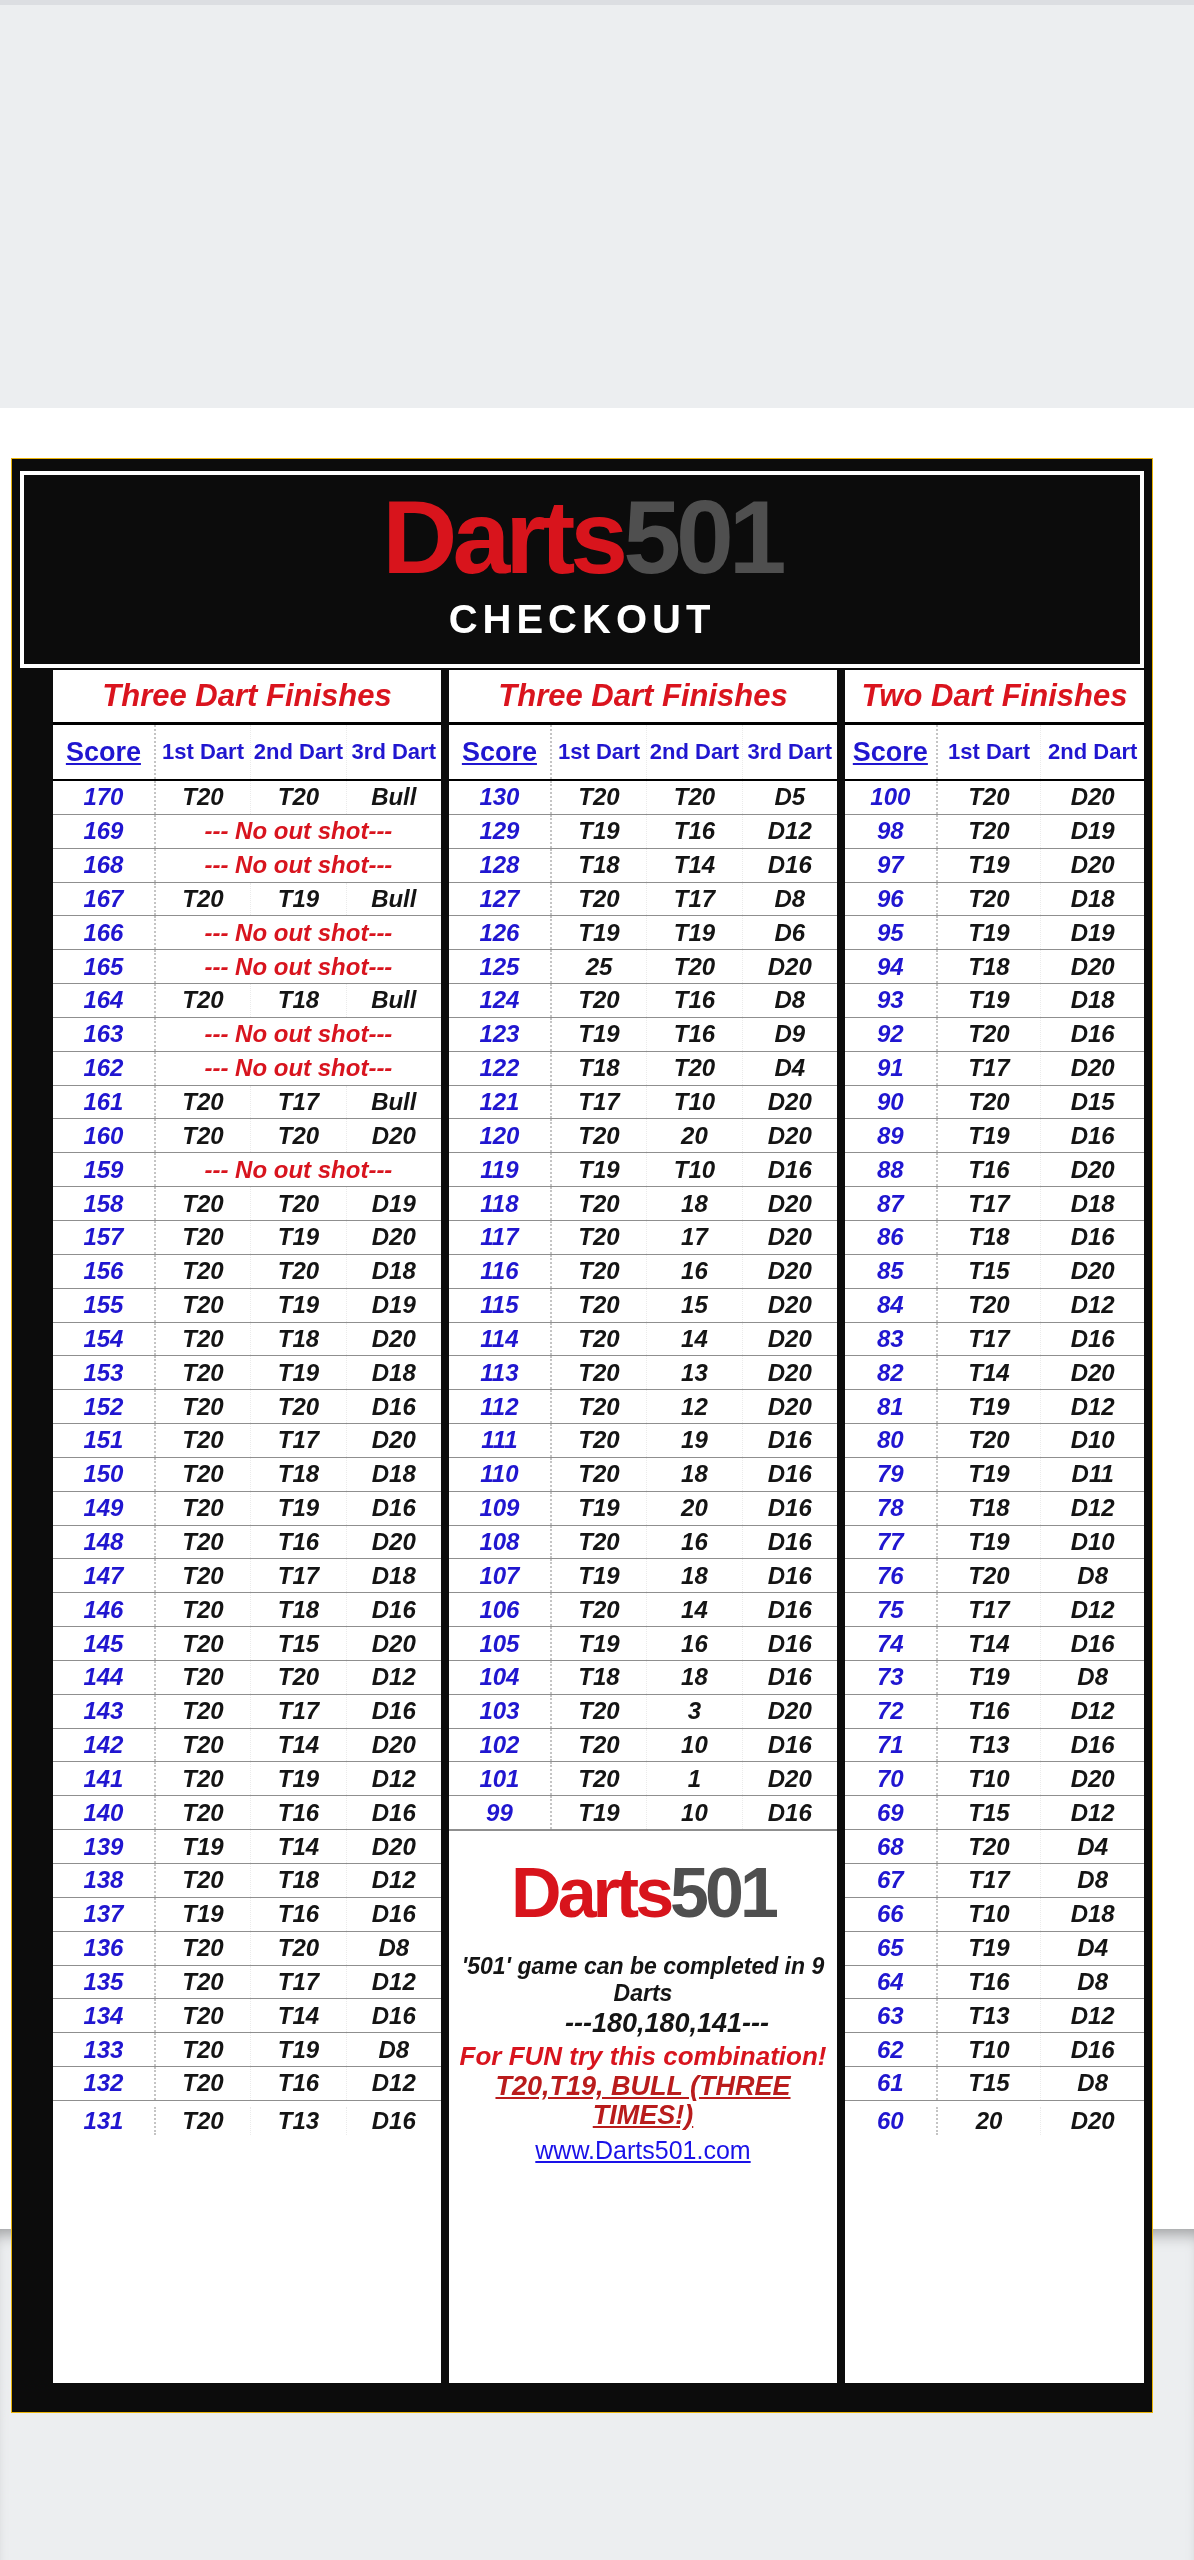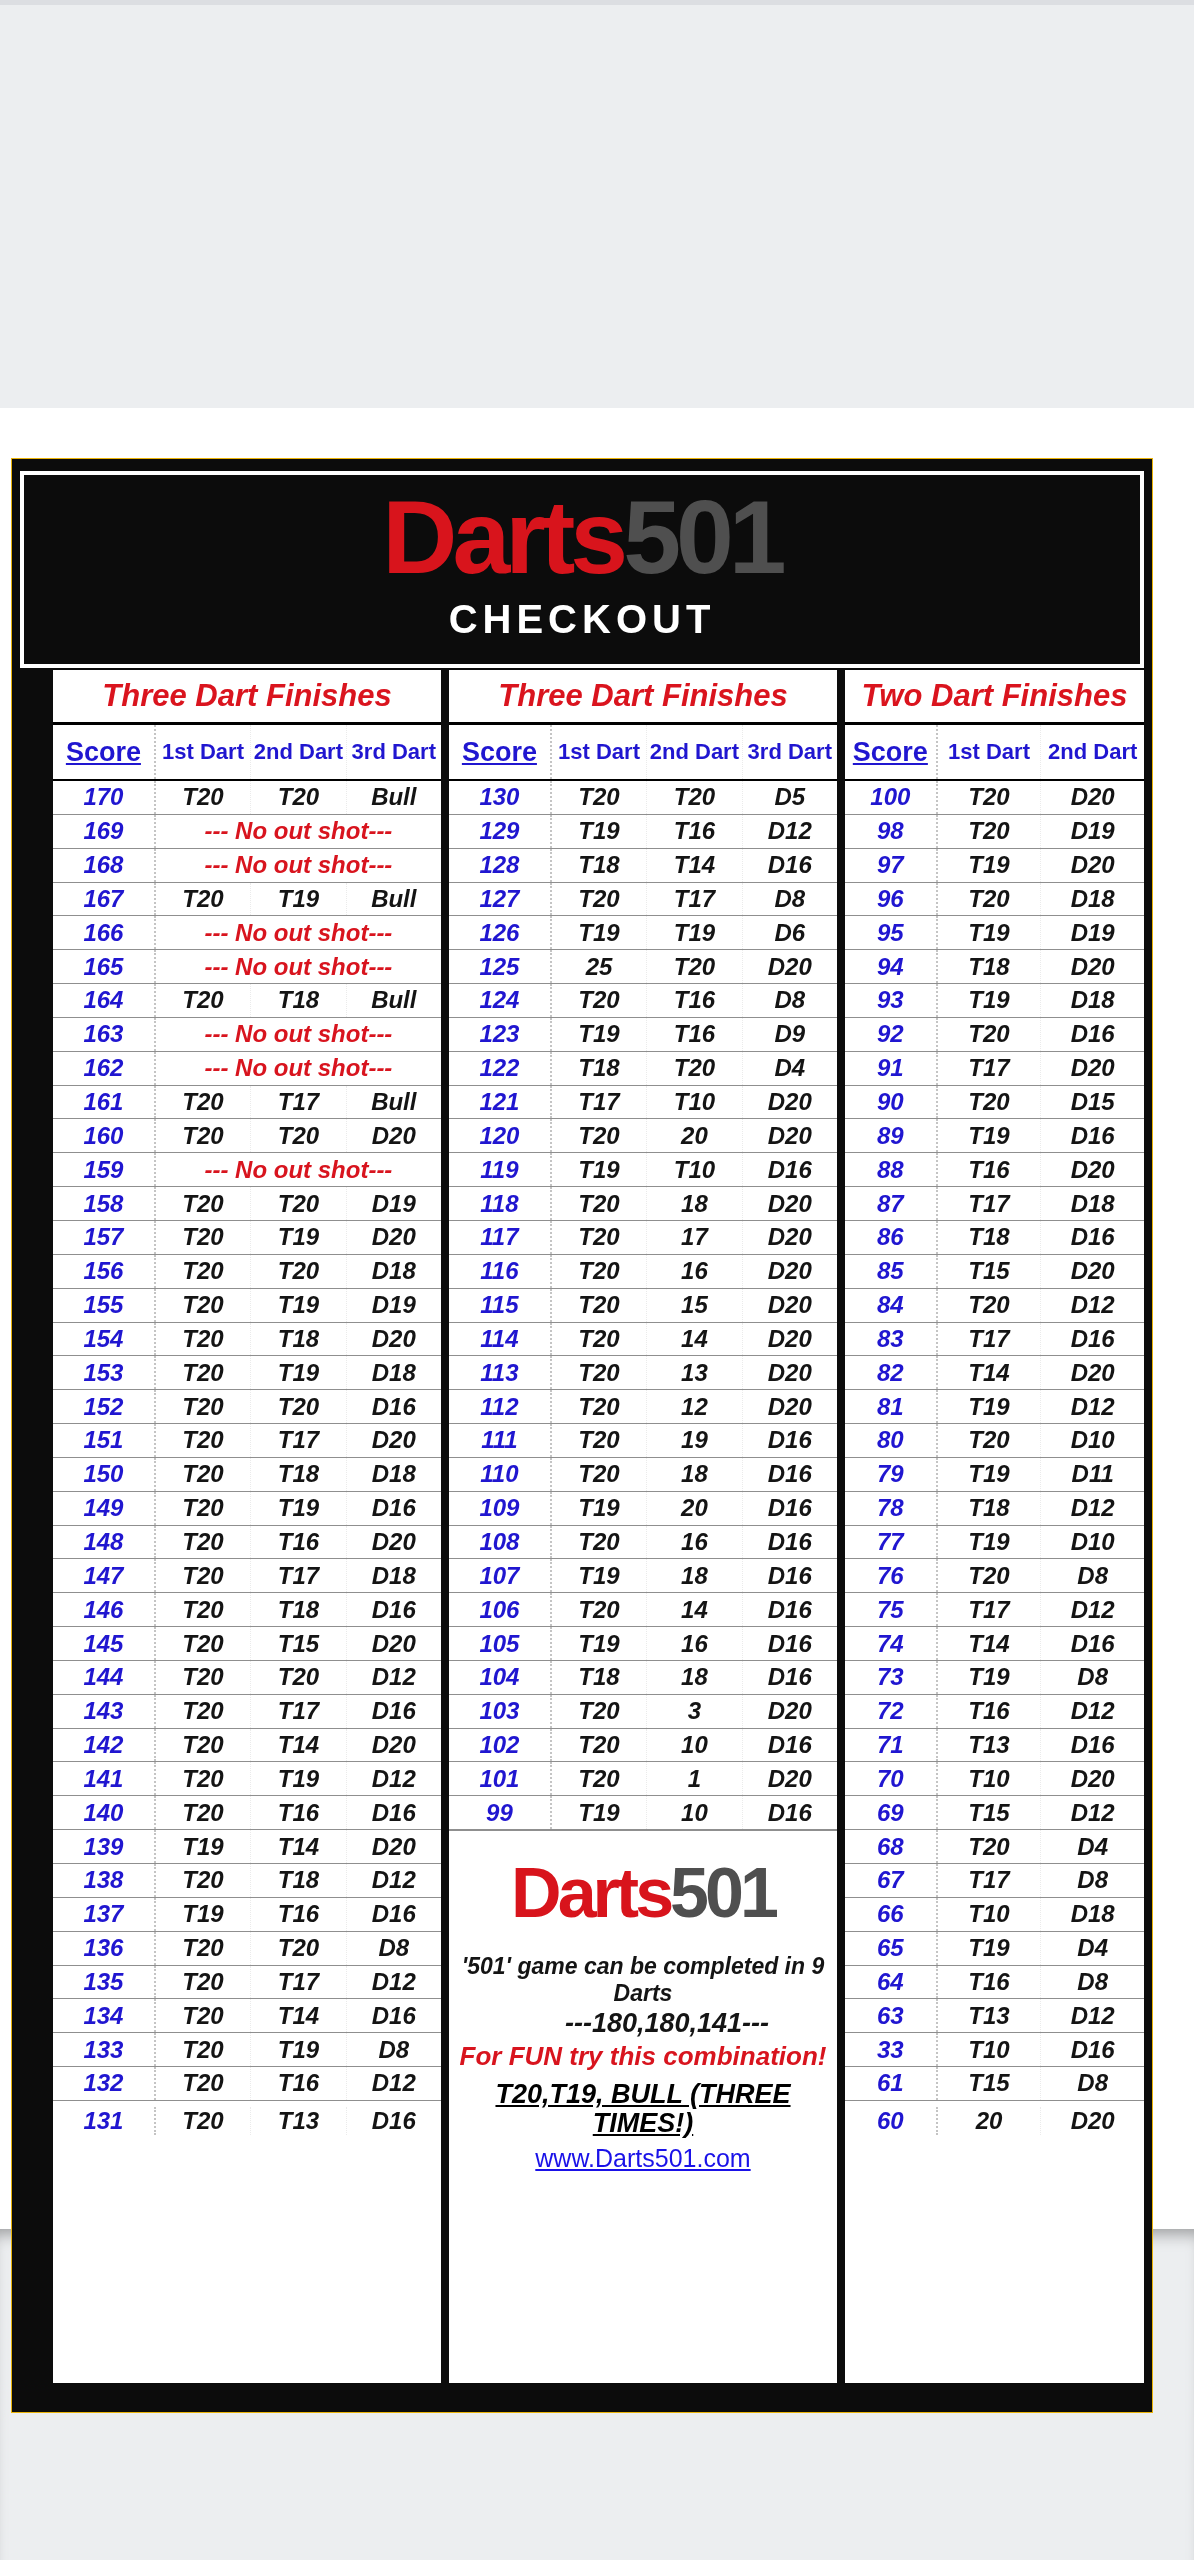"33" div.cell { text: 33 -> 62 }
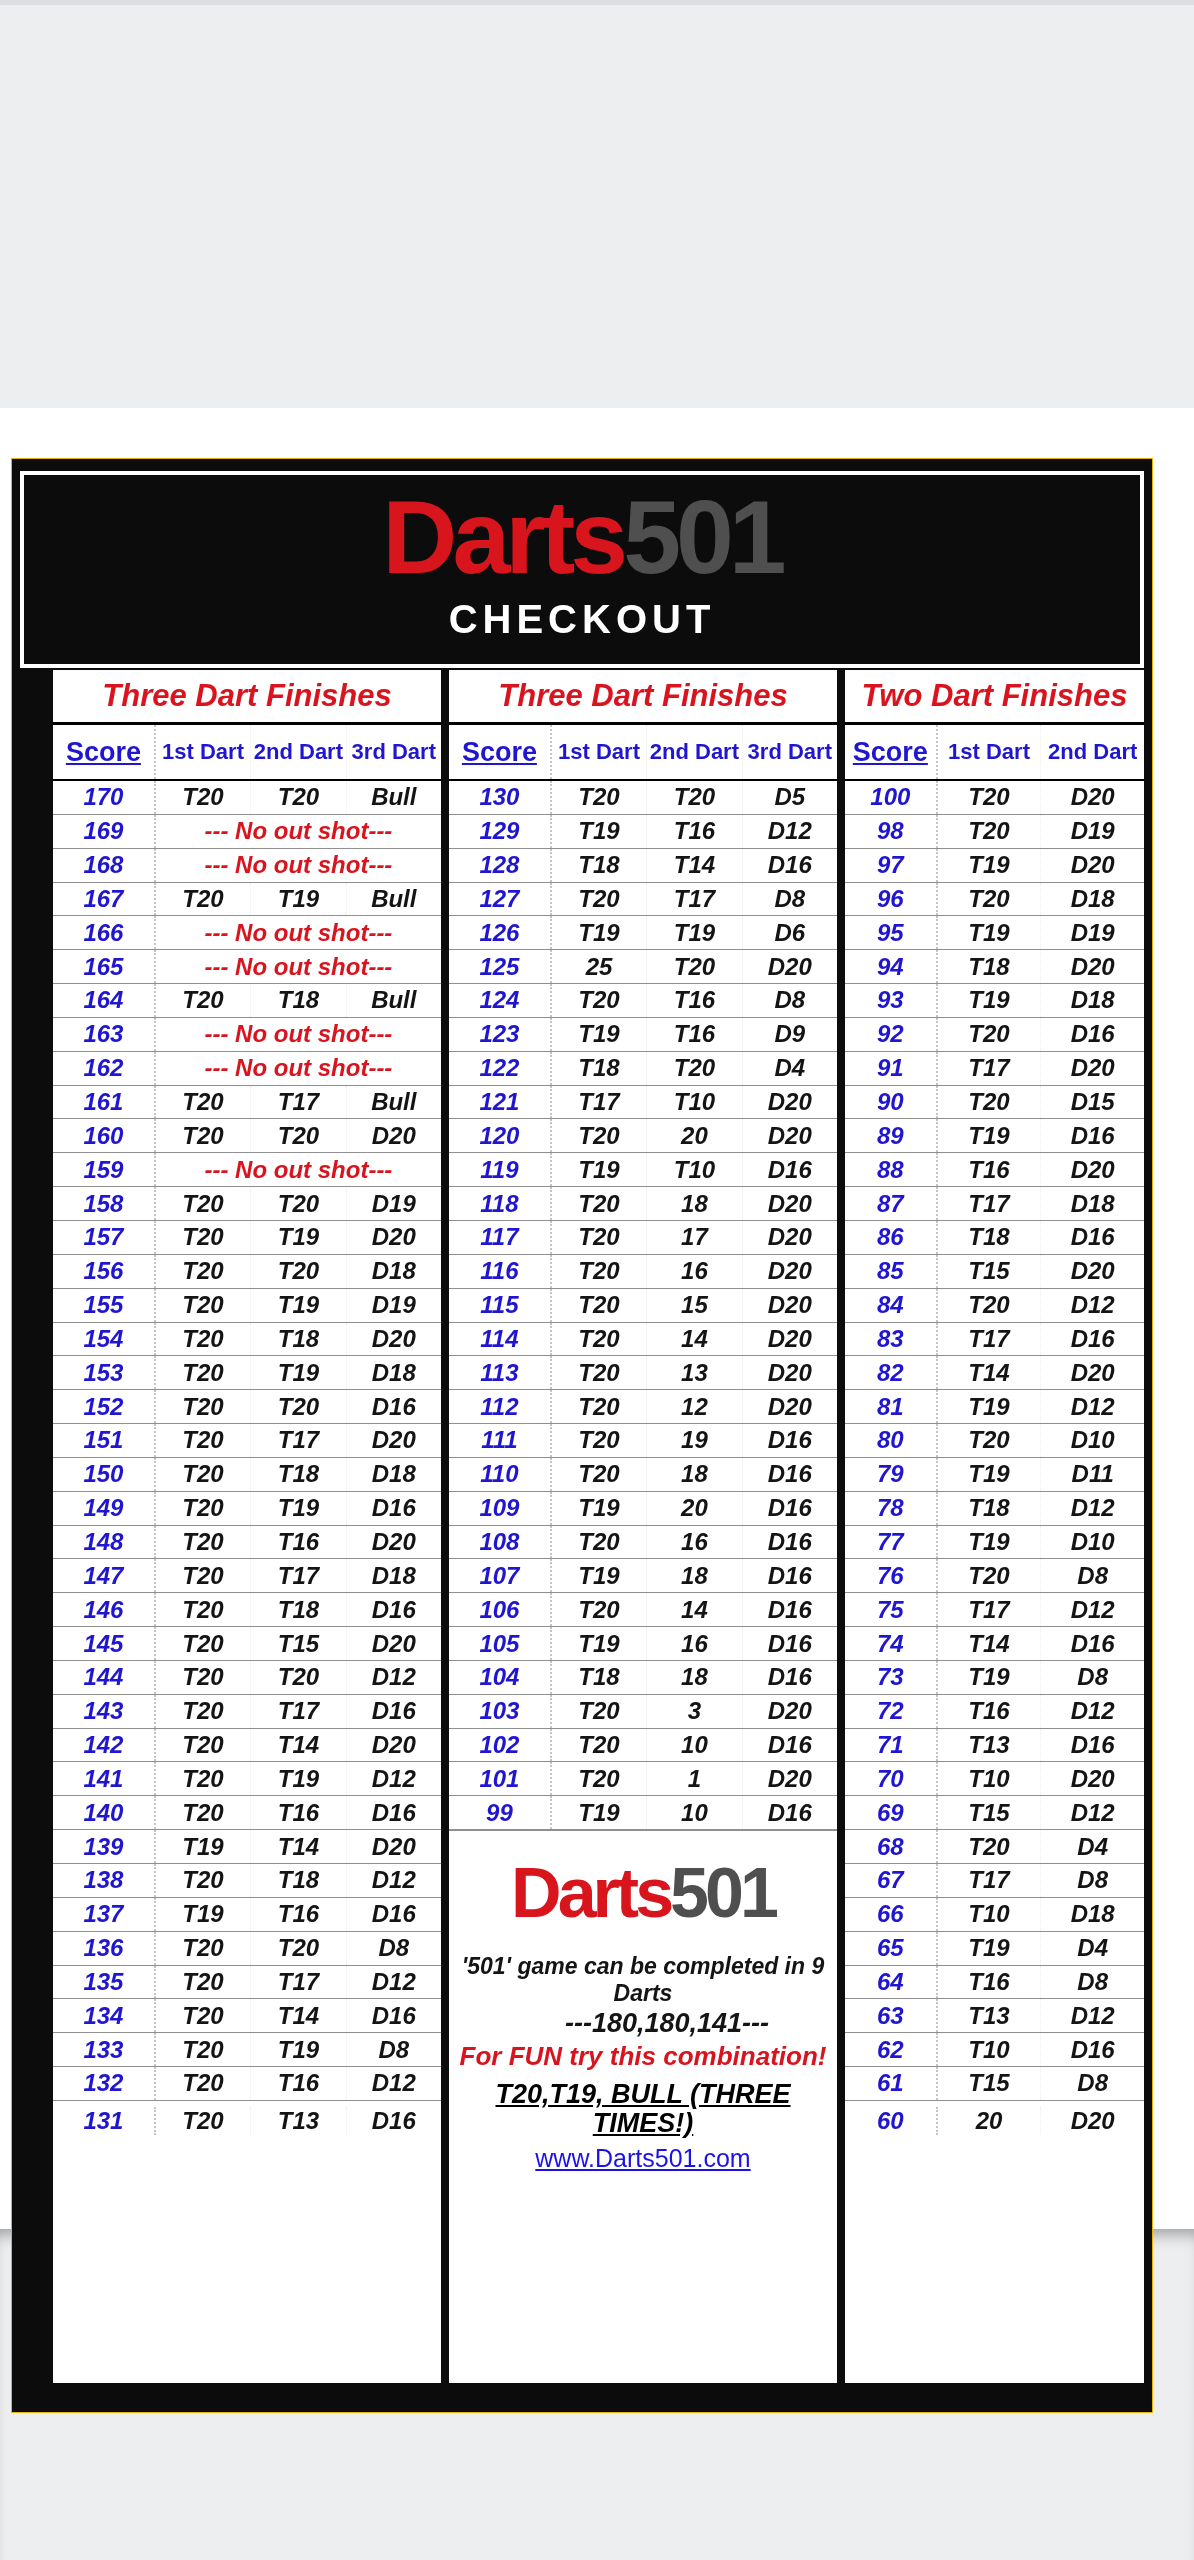"T20,T19, BULL (THREE TIMES!)" .promo-l4 { color: #000000 -> #b91c1c; margin-top: 10px -> 2px }
